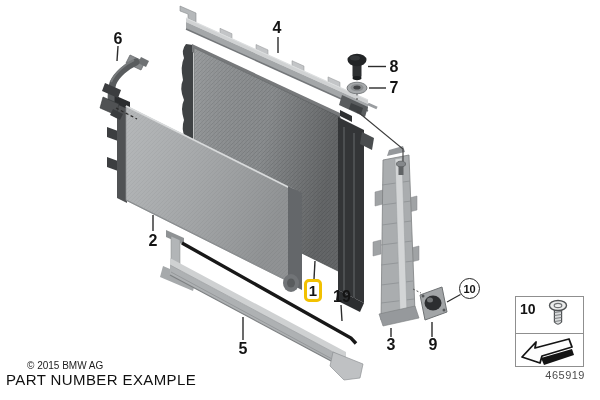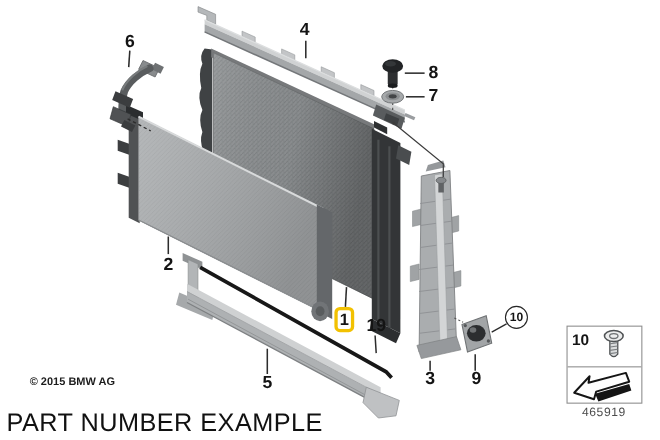"© 2015 BMW AG" .copyright { font-weight: bold -> normal; top: 342px -> 360px }
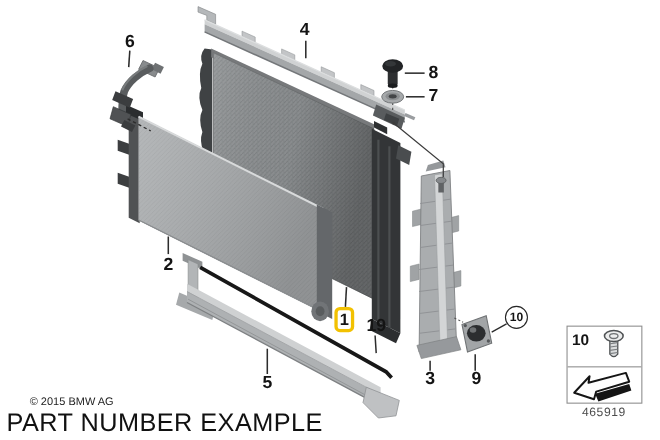"PART NUMBER EXAMPLE" .page-title { font-size: 23px -> 15px }
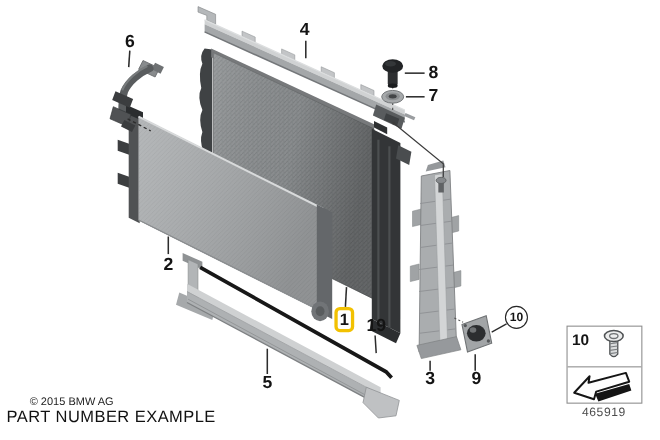"465919" .diagram-number { text-align: center -> right }
